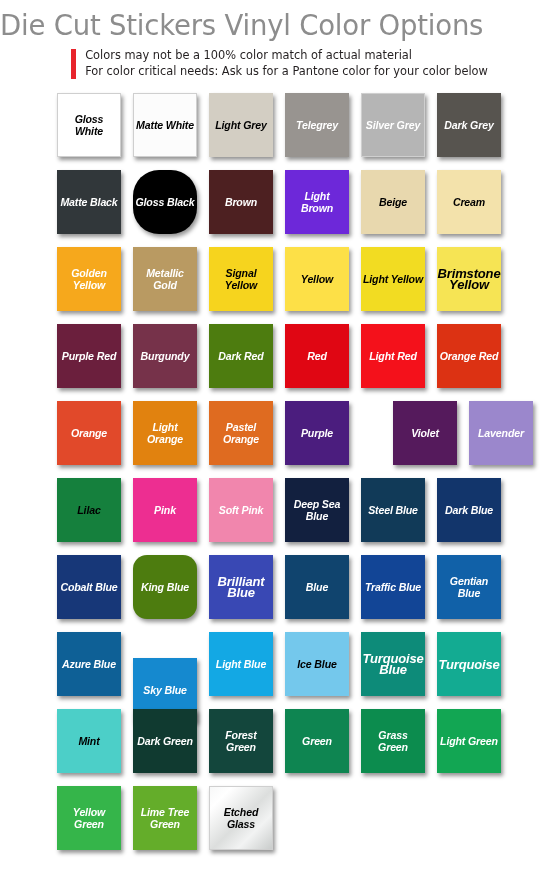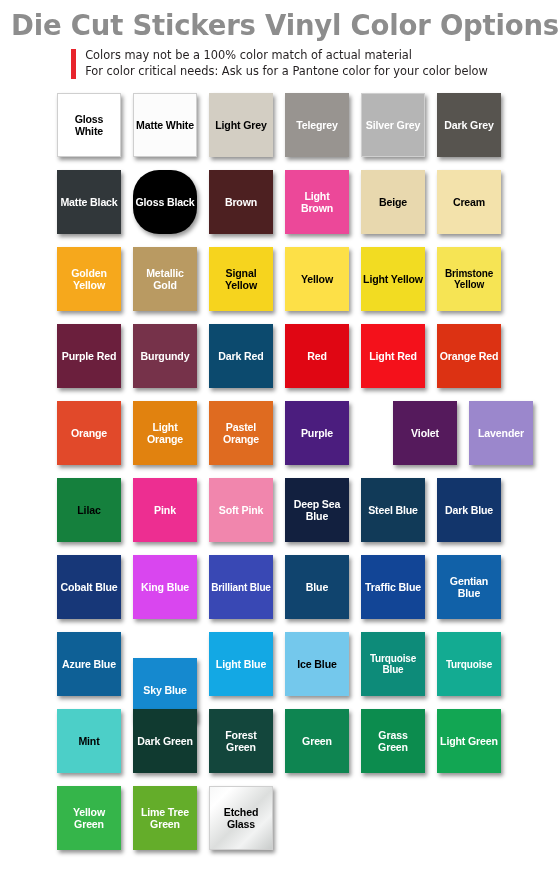"Die Cut Stickers Vinyl Color" .title { font-weight: 700 -> 400; text-align: right -> left }
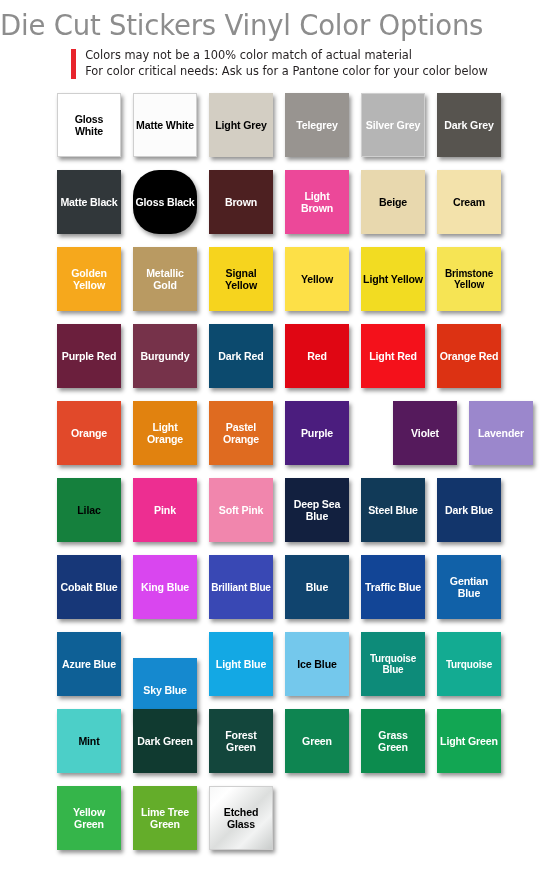"Gloss White" .row { font-style: none -> italic }
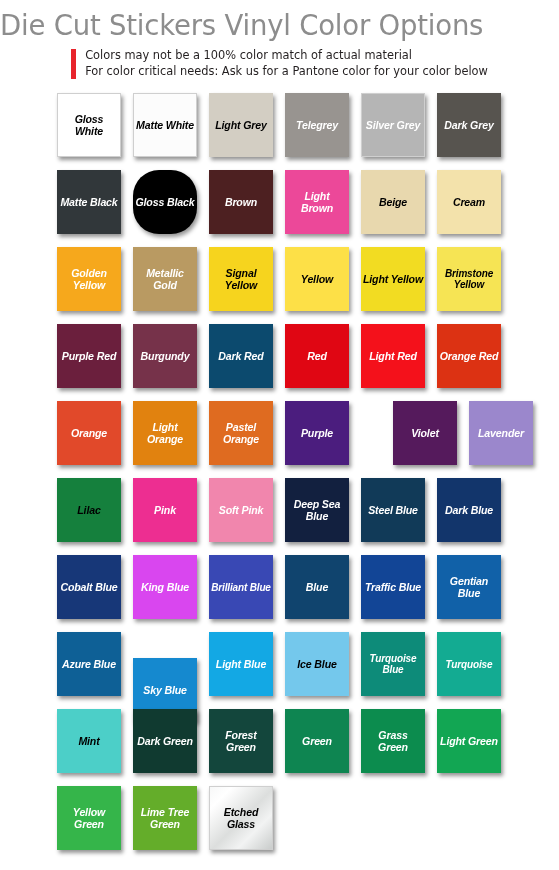"Light Brown" div.swatch { background: #ec4899 -> #6d28d9 }
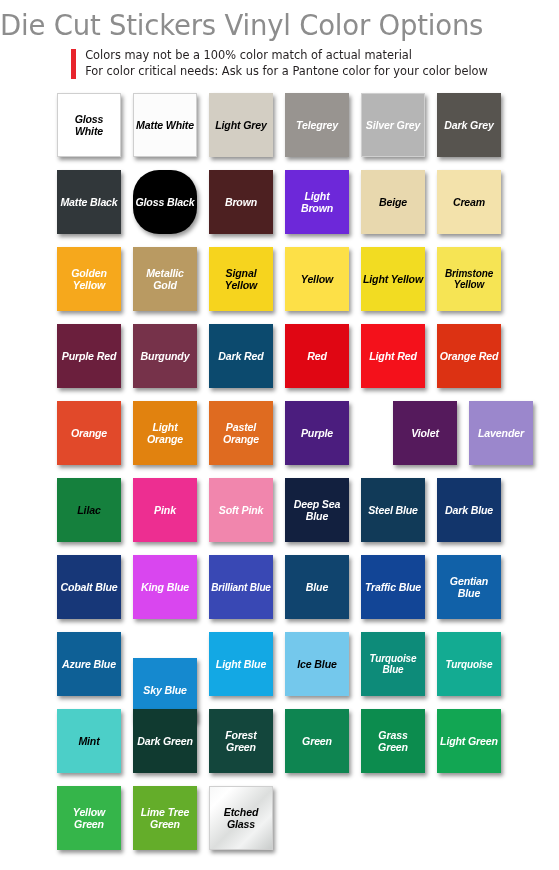"Brimstone Yellow" .label.small { font-size: 10px -> 13px }
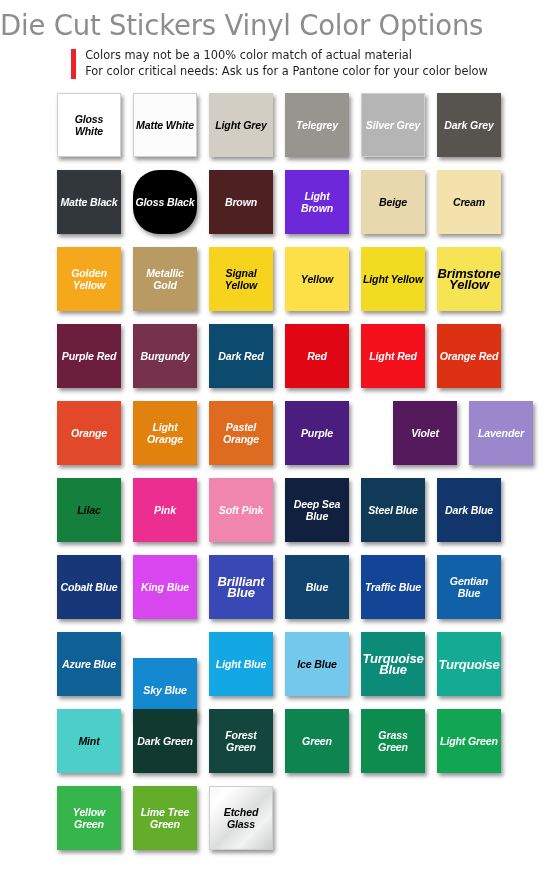"Dark Red" div.swatch { background: #0c4a6e -> #4d7c0f }
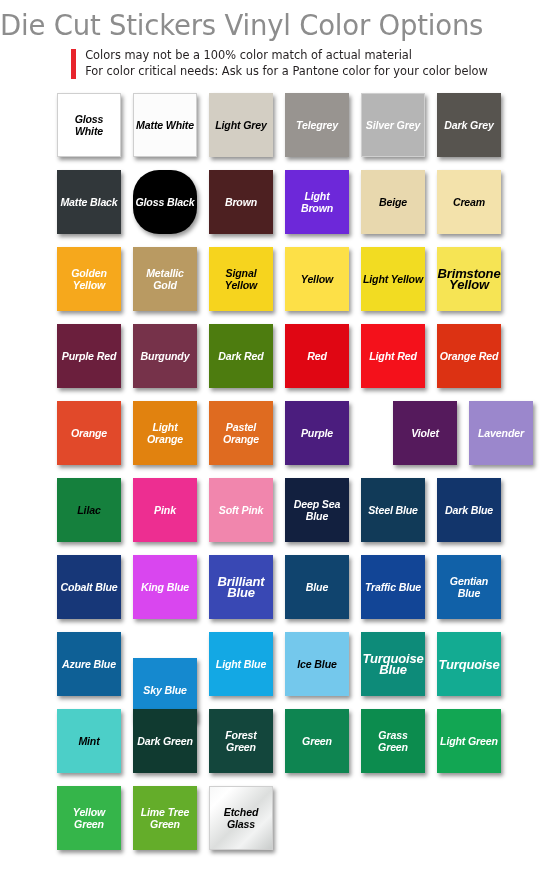"King Blue" div.swatch { background: #d946ef -> #4d7c0f; border-radius: none -> 14px }
